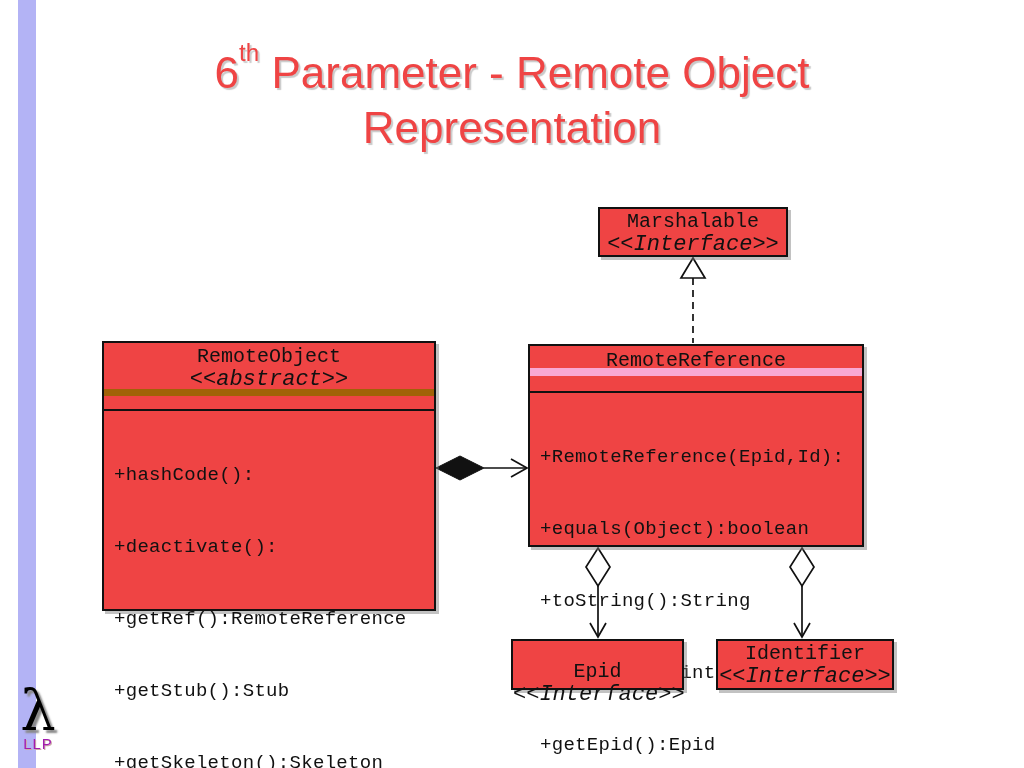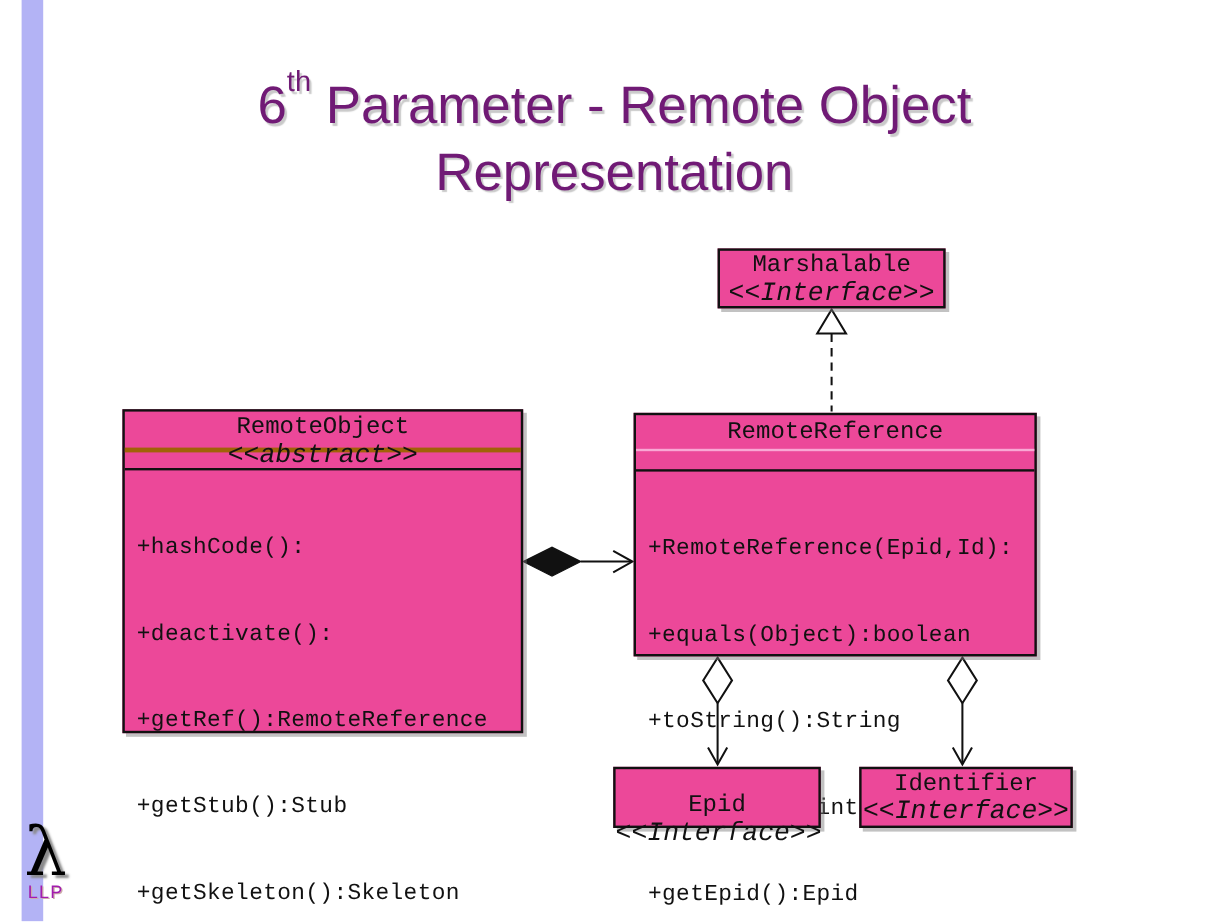"6th Parameter - Remote Object" .title { color: #701a75 -> #ef4444; top: 52px -> 36px }
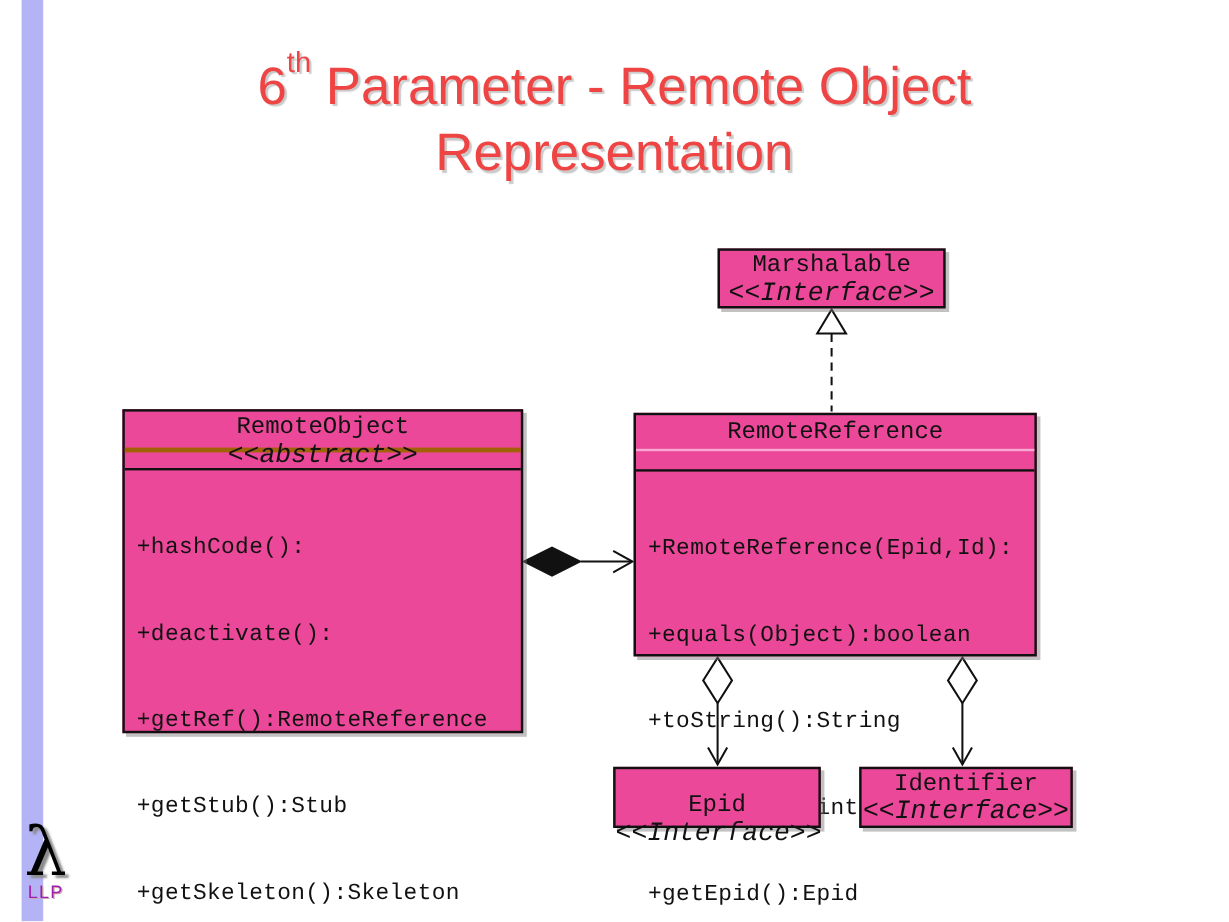"Marshalable" .uml-box { background: #ec4899 -> #ef4444 }
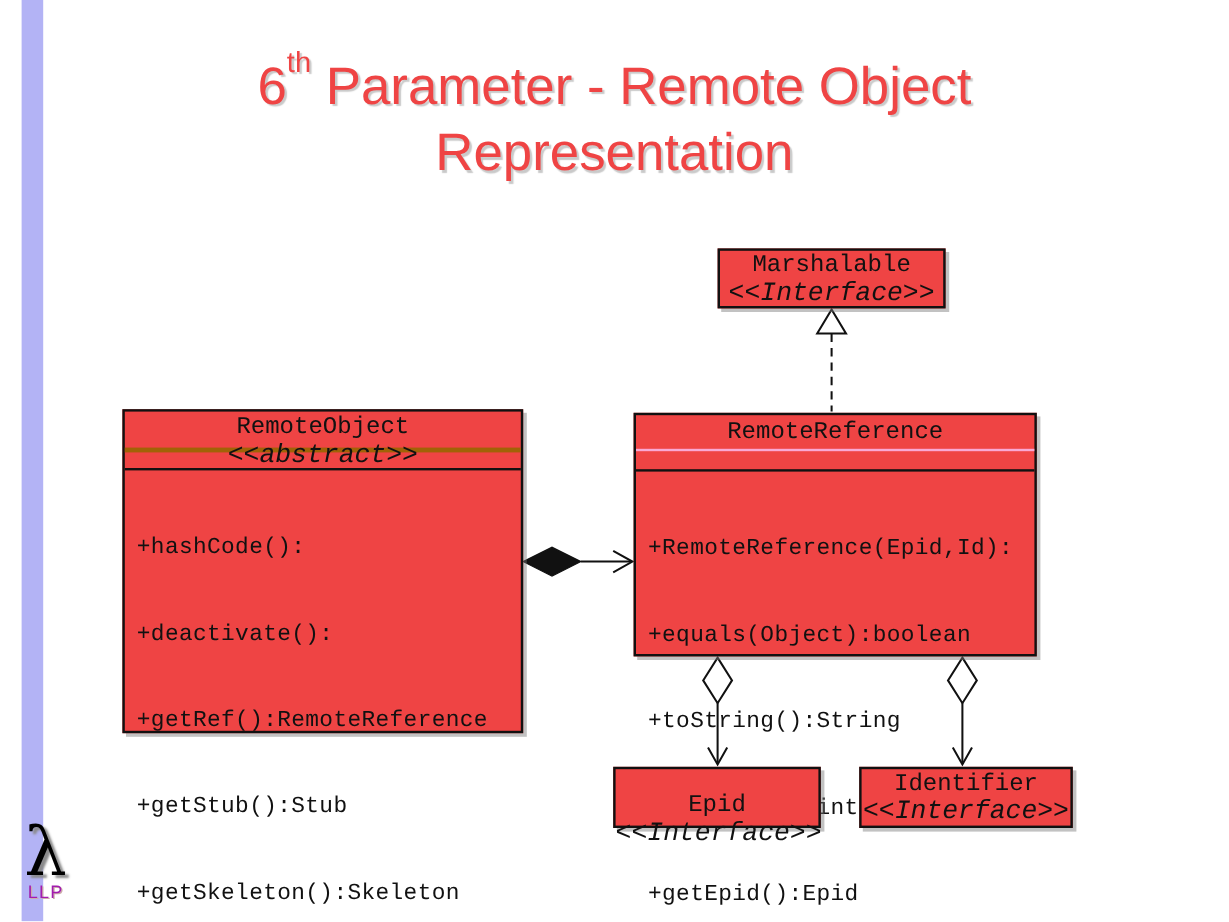"RemoteObject" .uml-header-2line { border-bottom: 4px solid #a16207 -> 7px solid #a16207; height: 34px -> 53px }
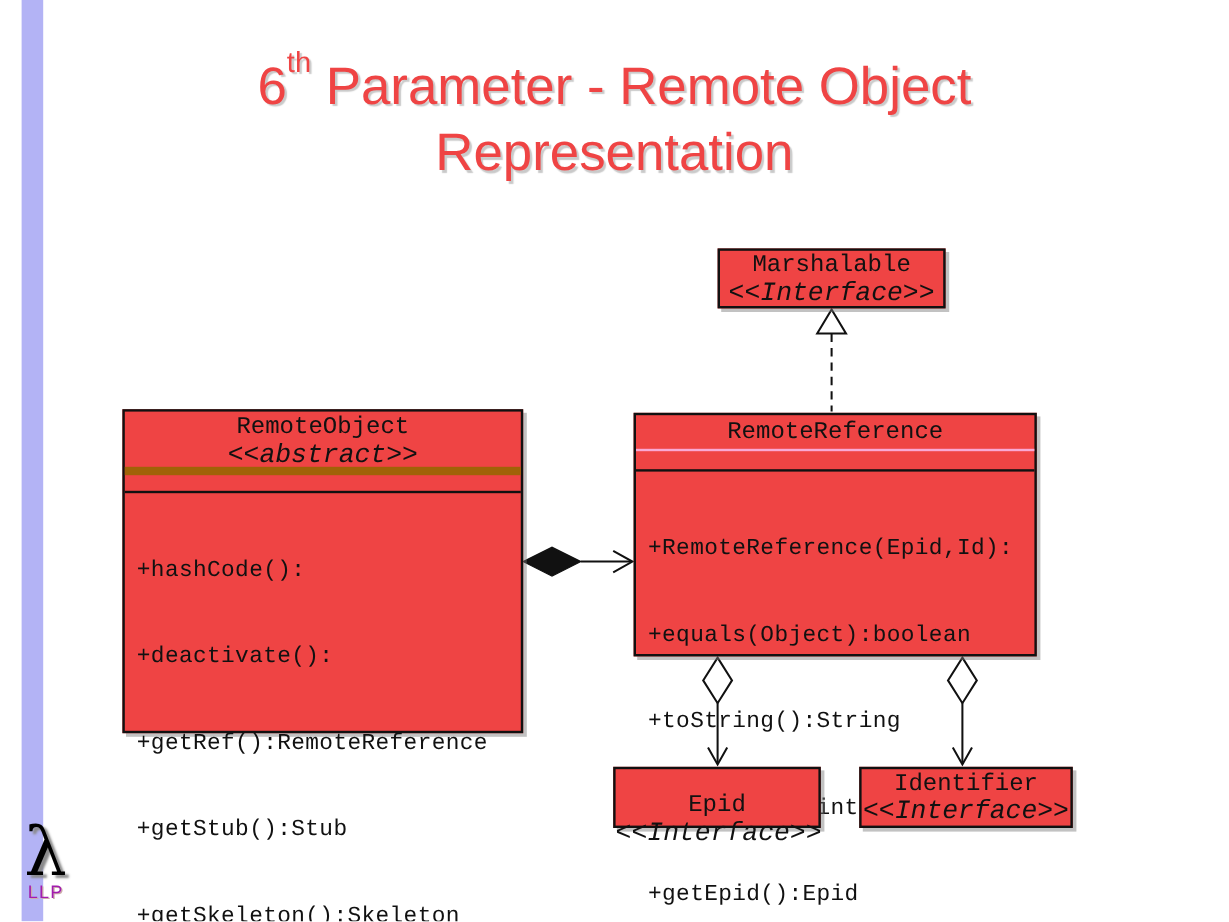"RemoteReference" .uml-header-1line { border-bottom: 2px solid #f9a8d4 -> 8px solid #f9a8d4 }
